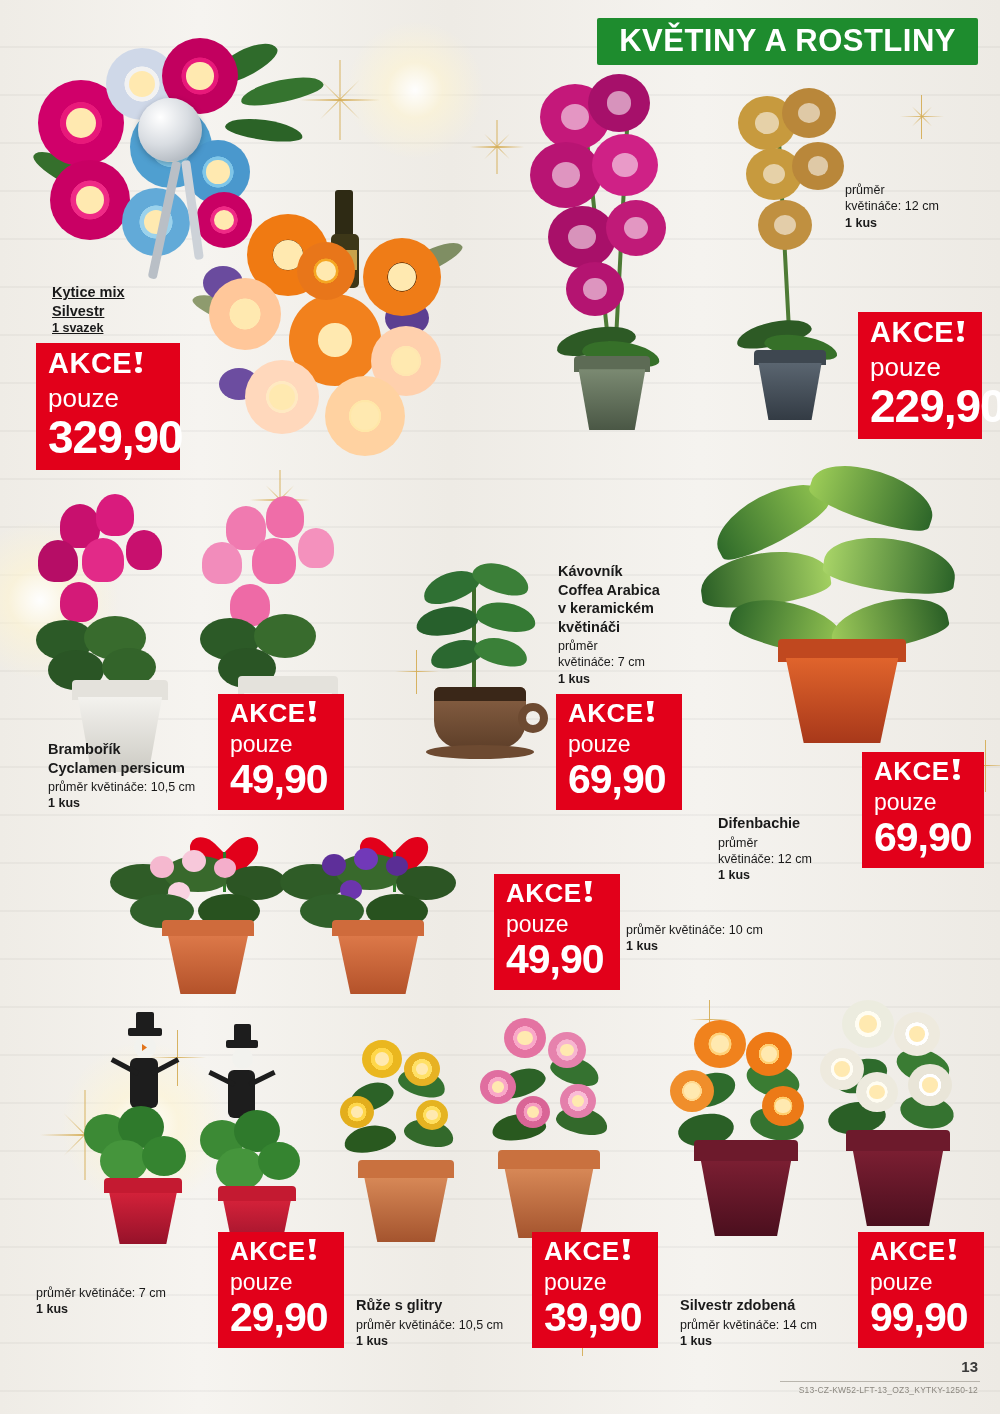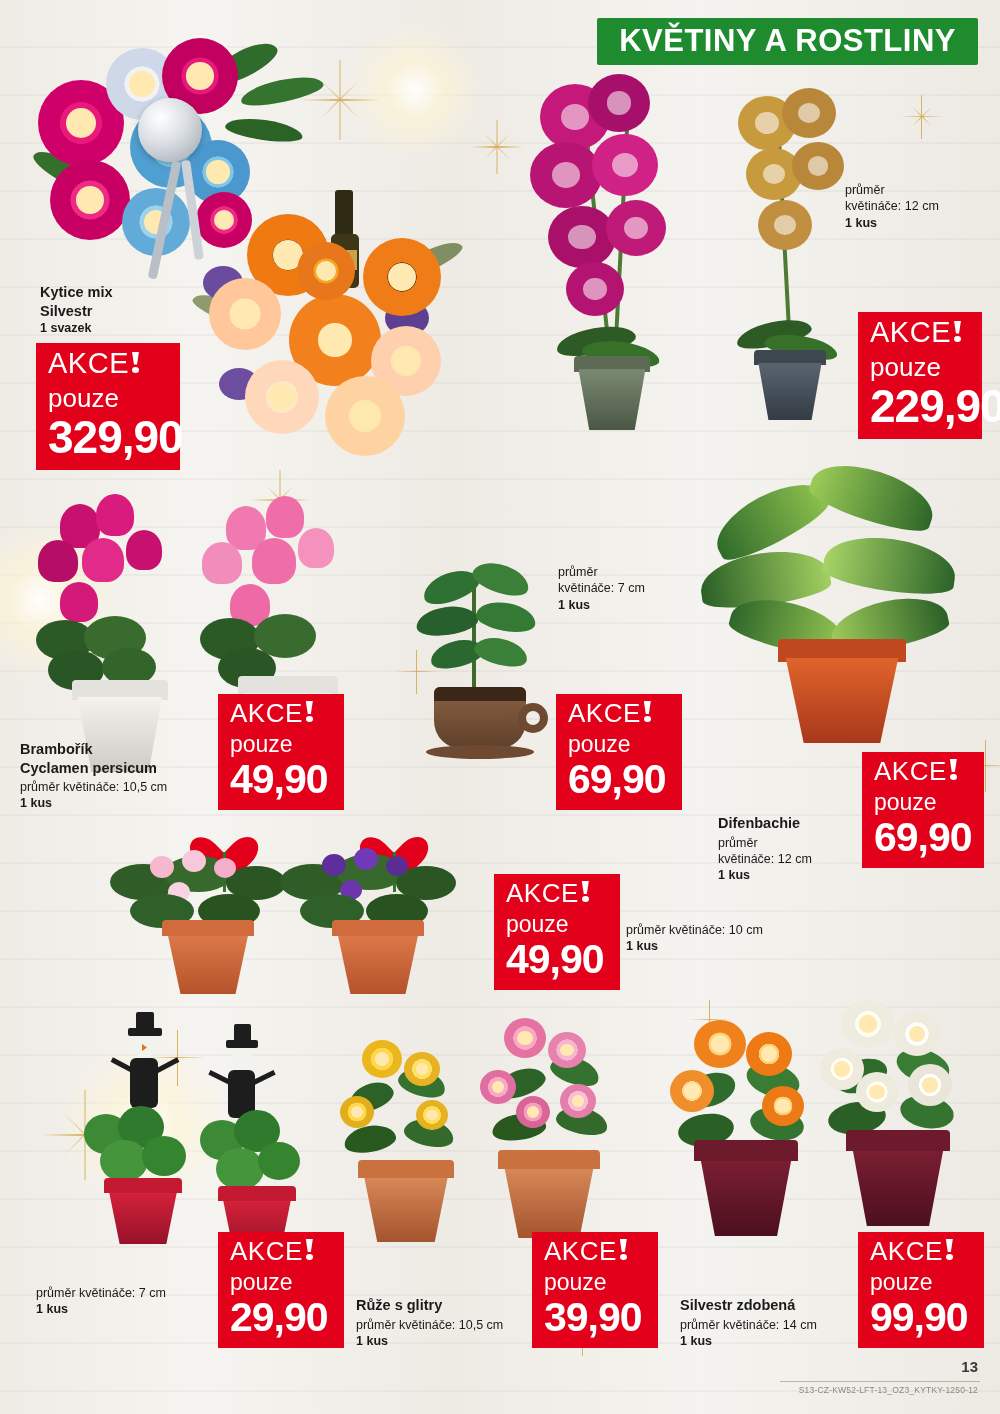"Kytice mix" div.cap { left: 40px -> 52px; text-decoration: none -> underline }
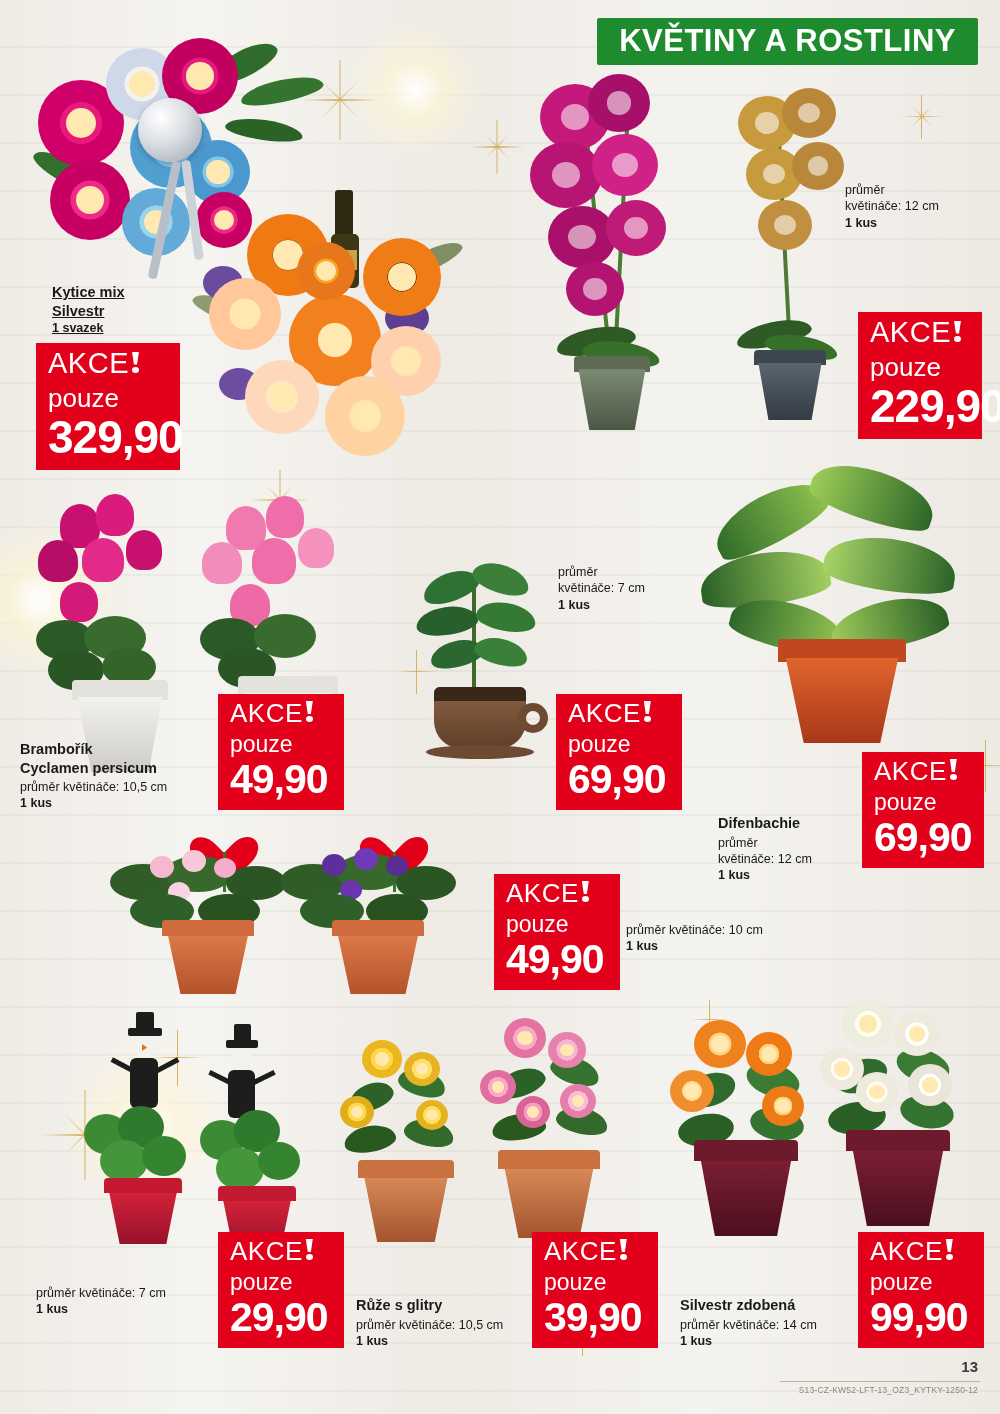"AKCE" .tag .akce { font-weight: normal -> bold }
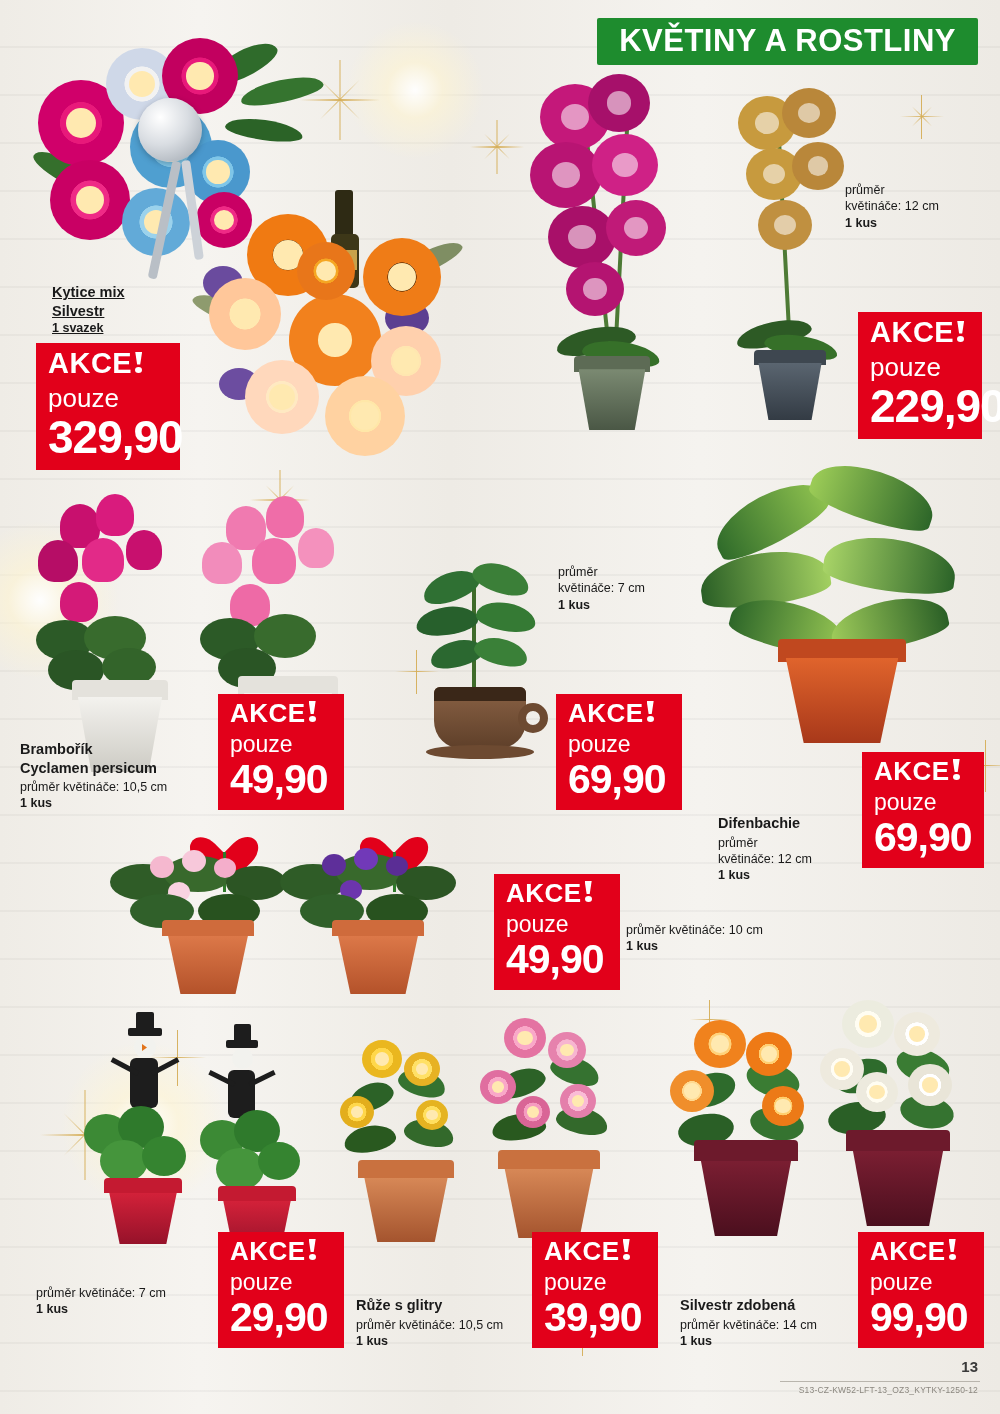"Kávovník" div.name { html: none -> <div> <span>Kávovník</span><br> <span>Coffea Arabica</span><br> <span>v keramickém</span><br> <span>květináči</span> </div> }
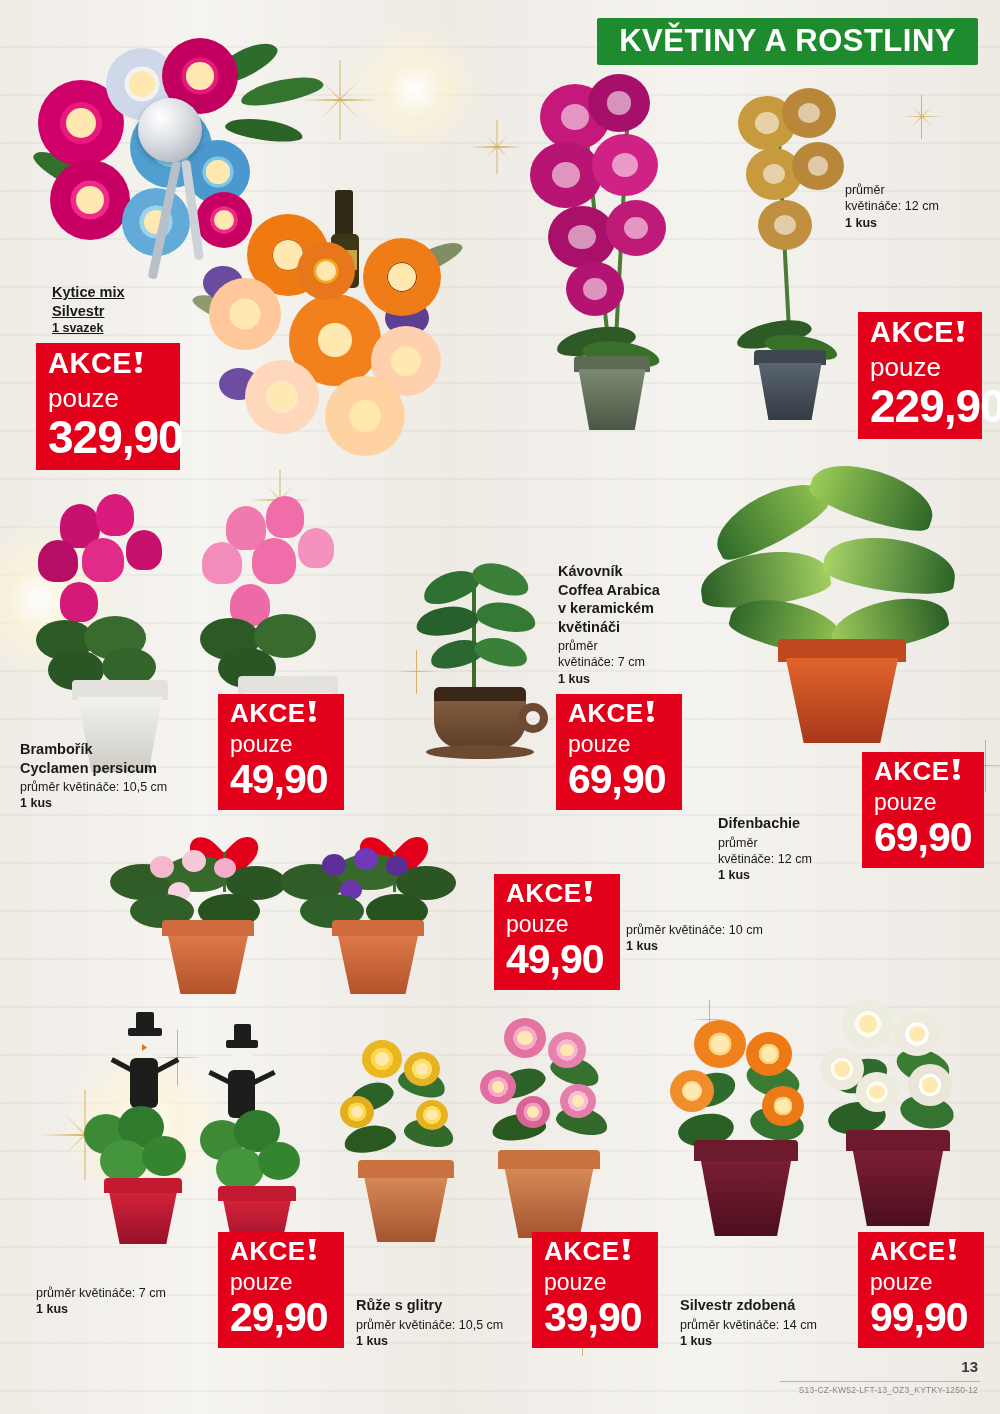"Brambořík" div.cap { left: 20px -> 48px }
